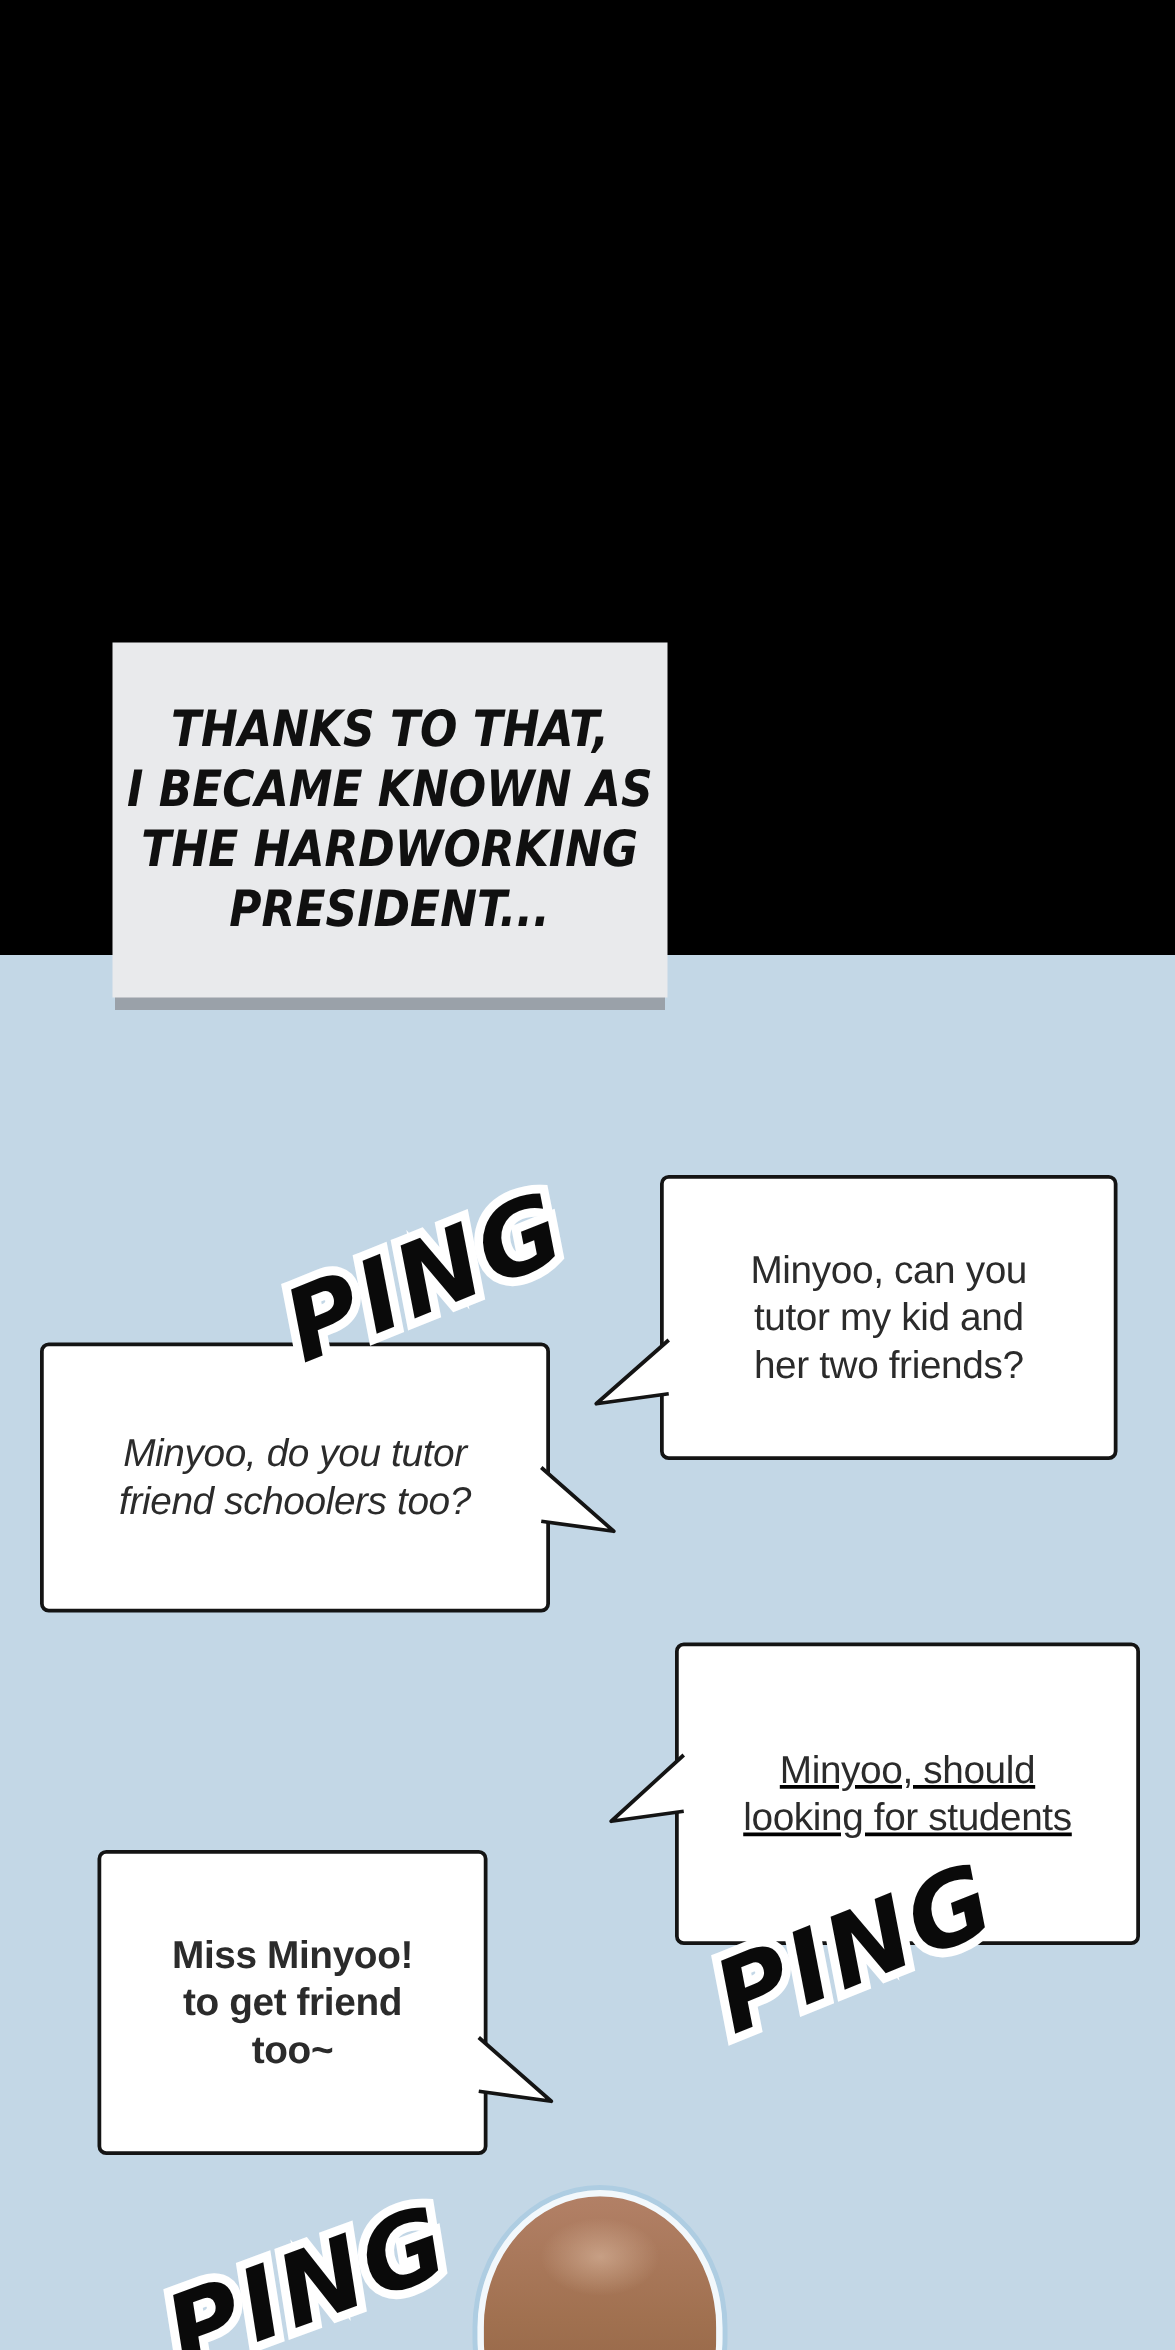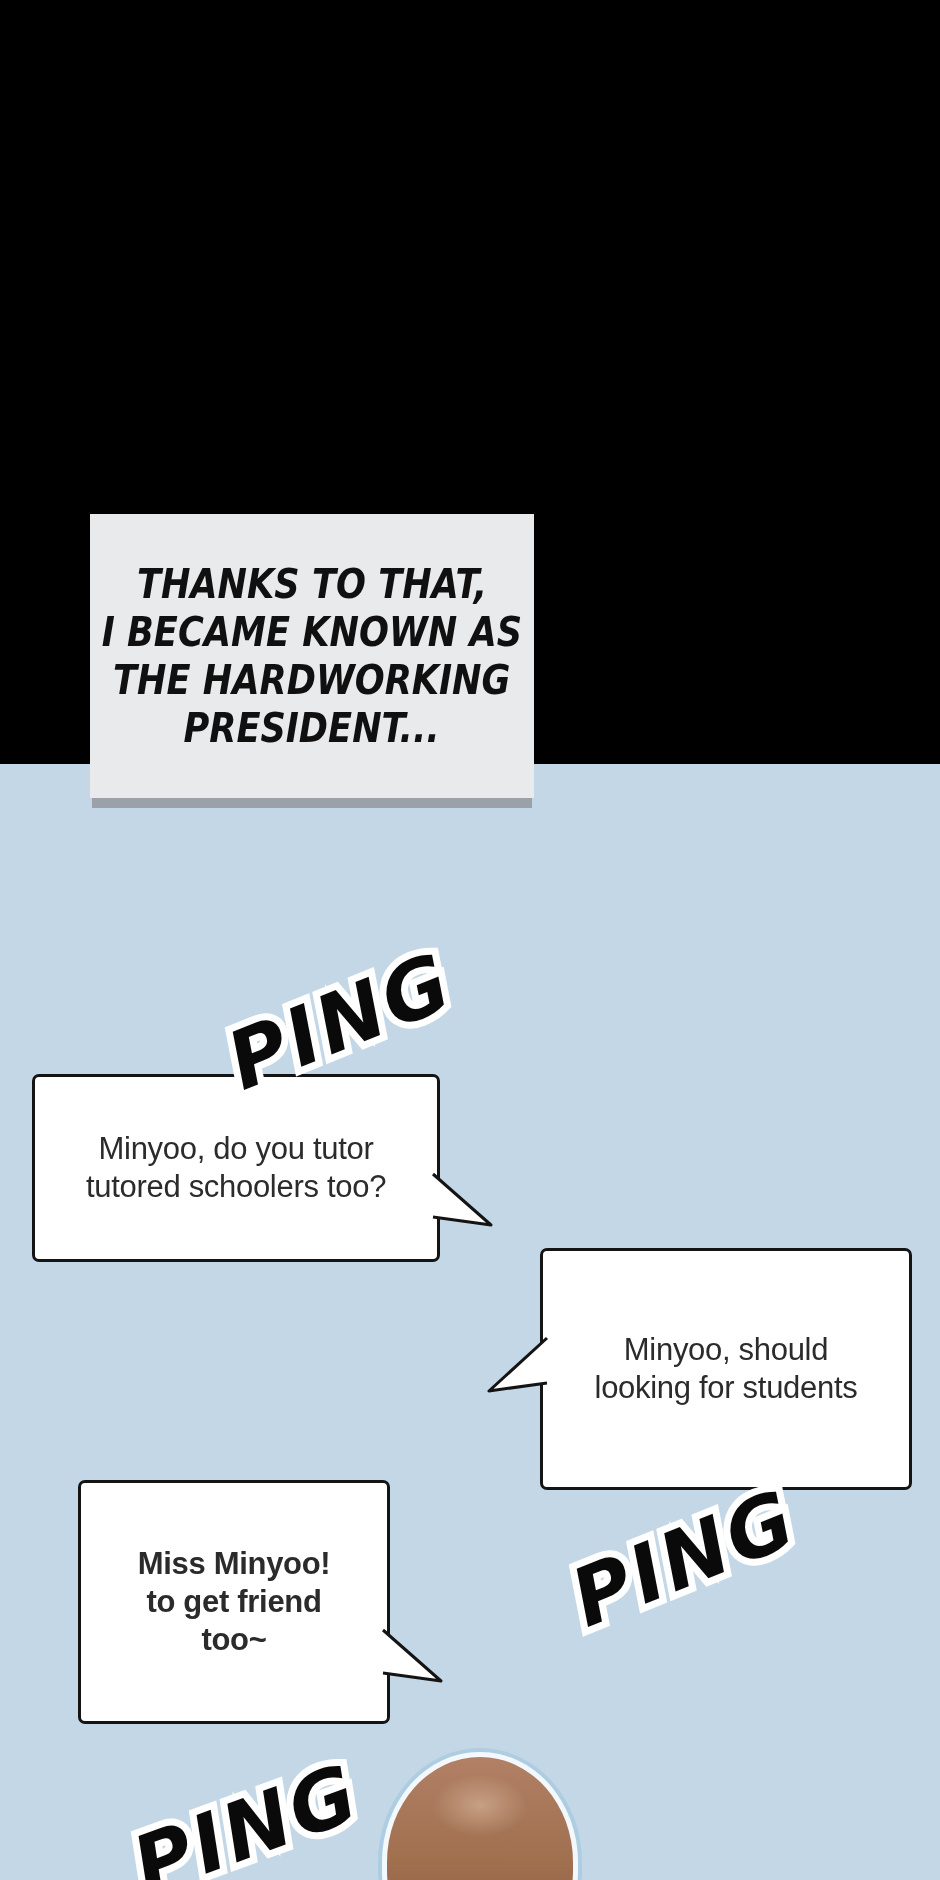"Minyoo, can you" div.bubble { html: none -> <div> <svg> <path></path> </svg> <div>Minyoo, can you</div> <div>tutor my kid and</div> <div>her two friends?</div> </div> }
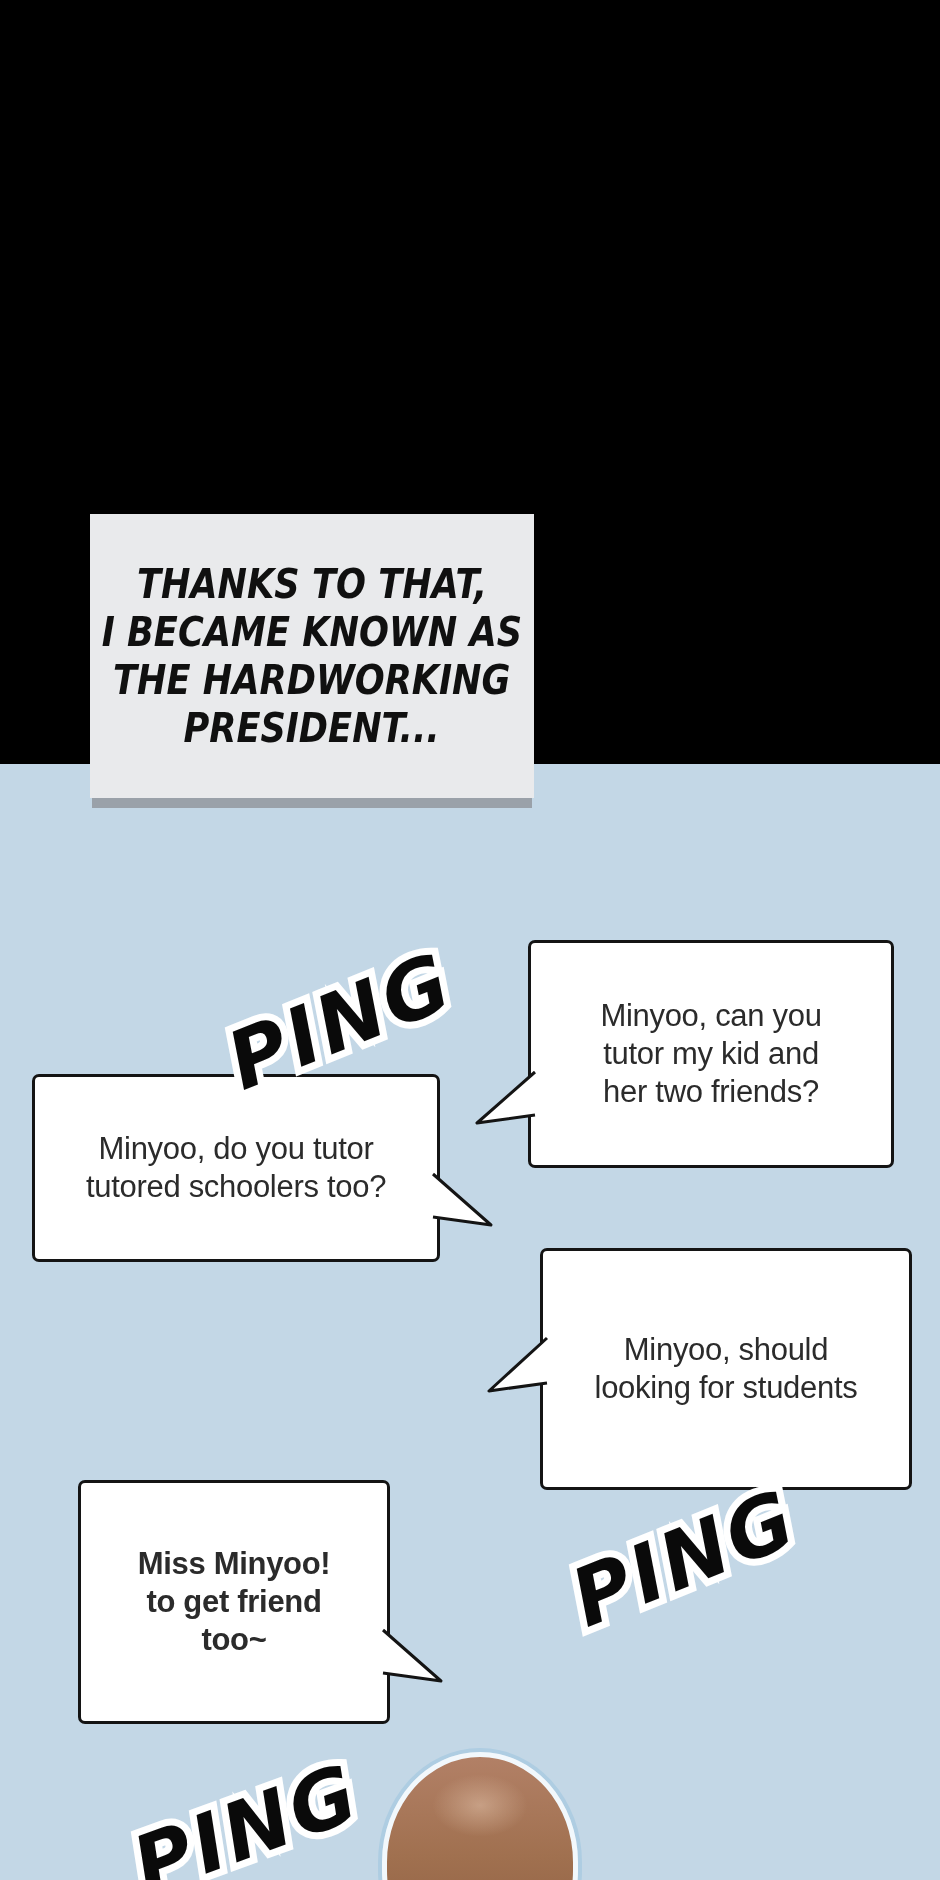"Minyoo, do you tutor" .bubble-2 { font-style: none -> italic; height: 188px -> 216px }
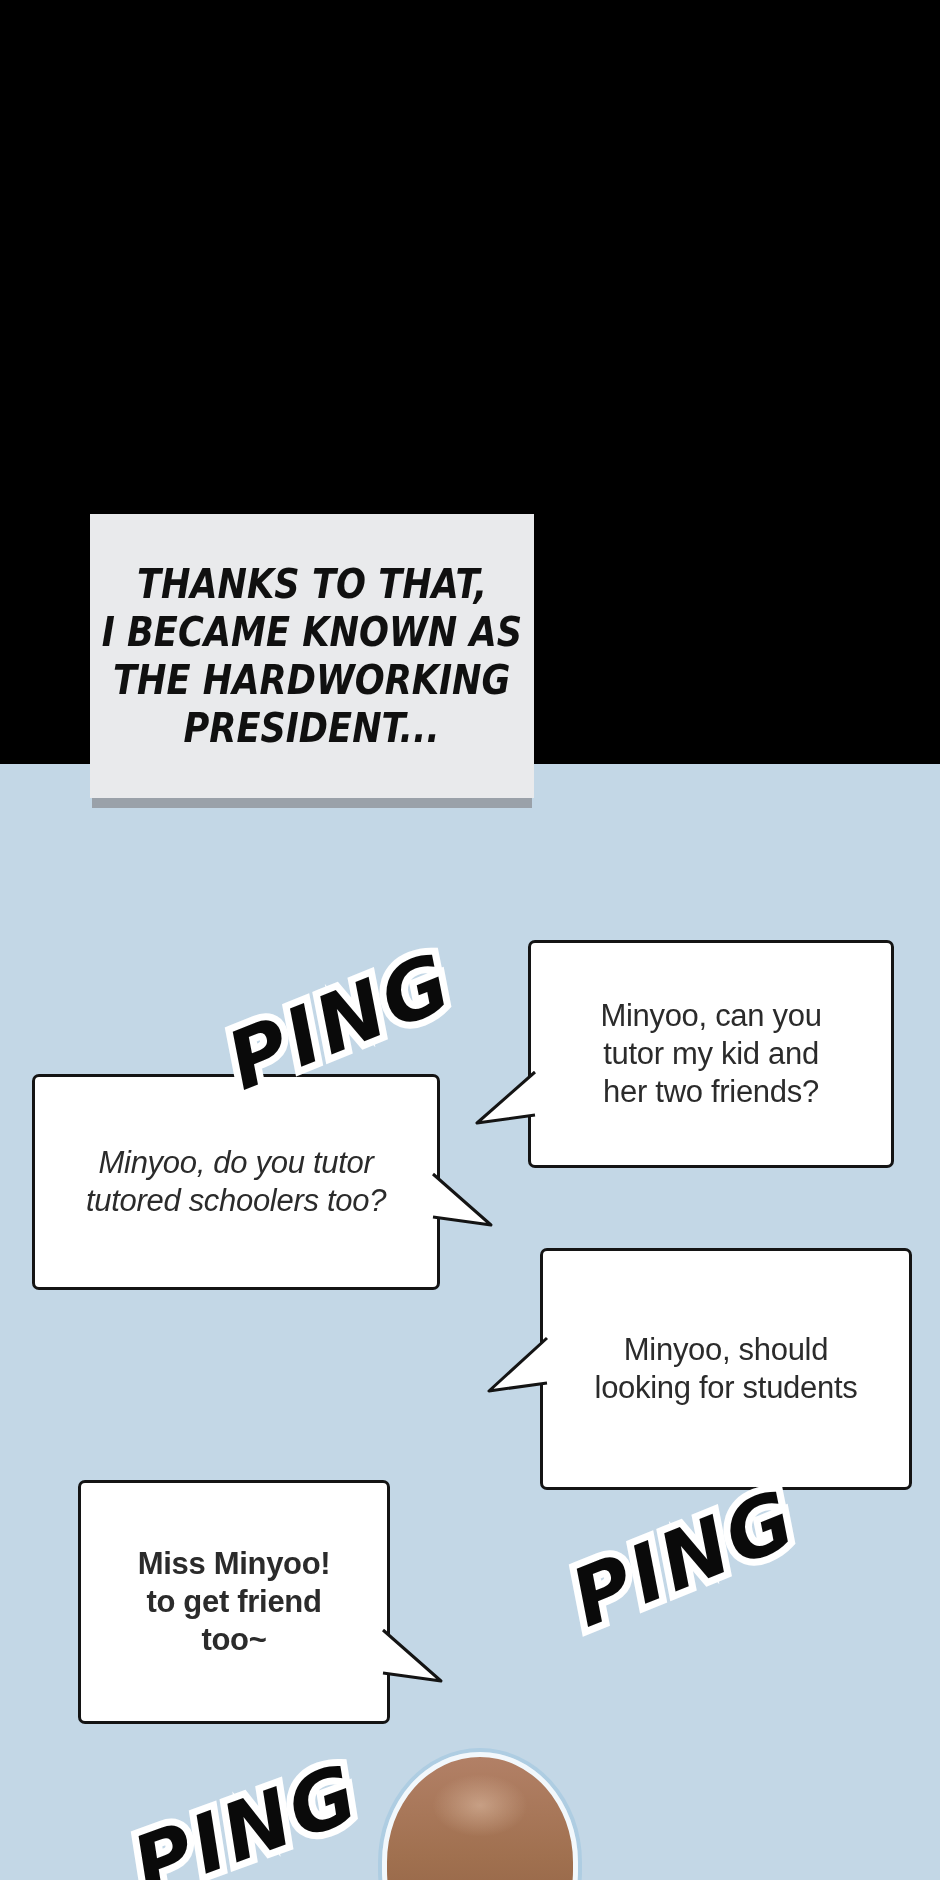"tutored schoolers too?" div.bubble-line { text: tutored -> friend }
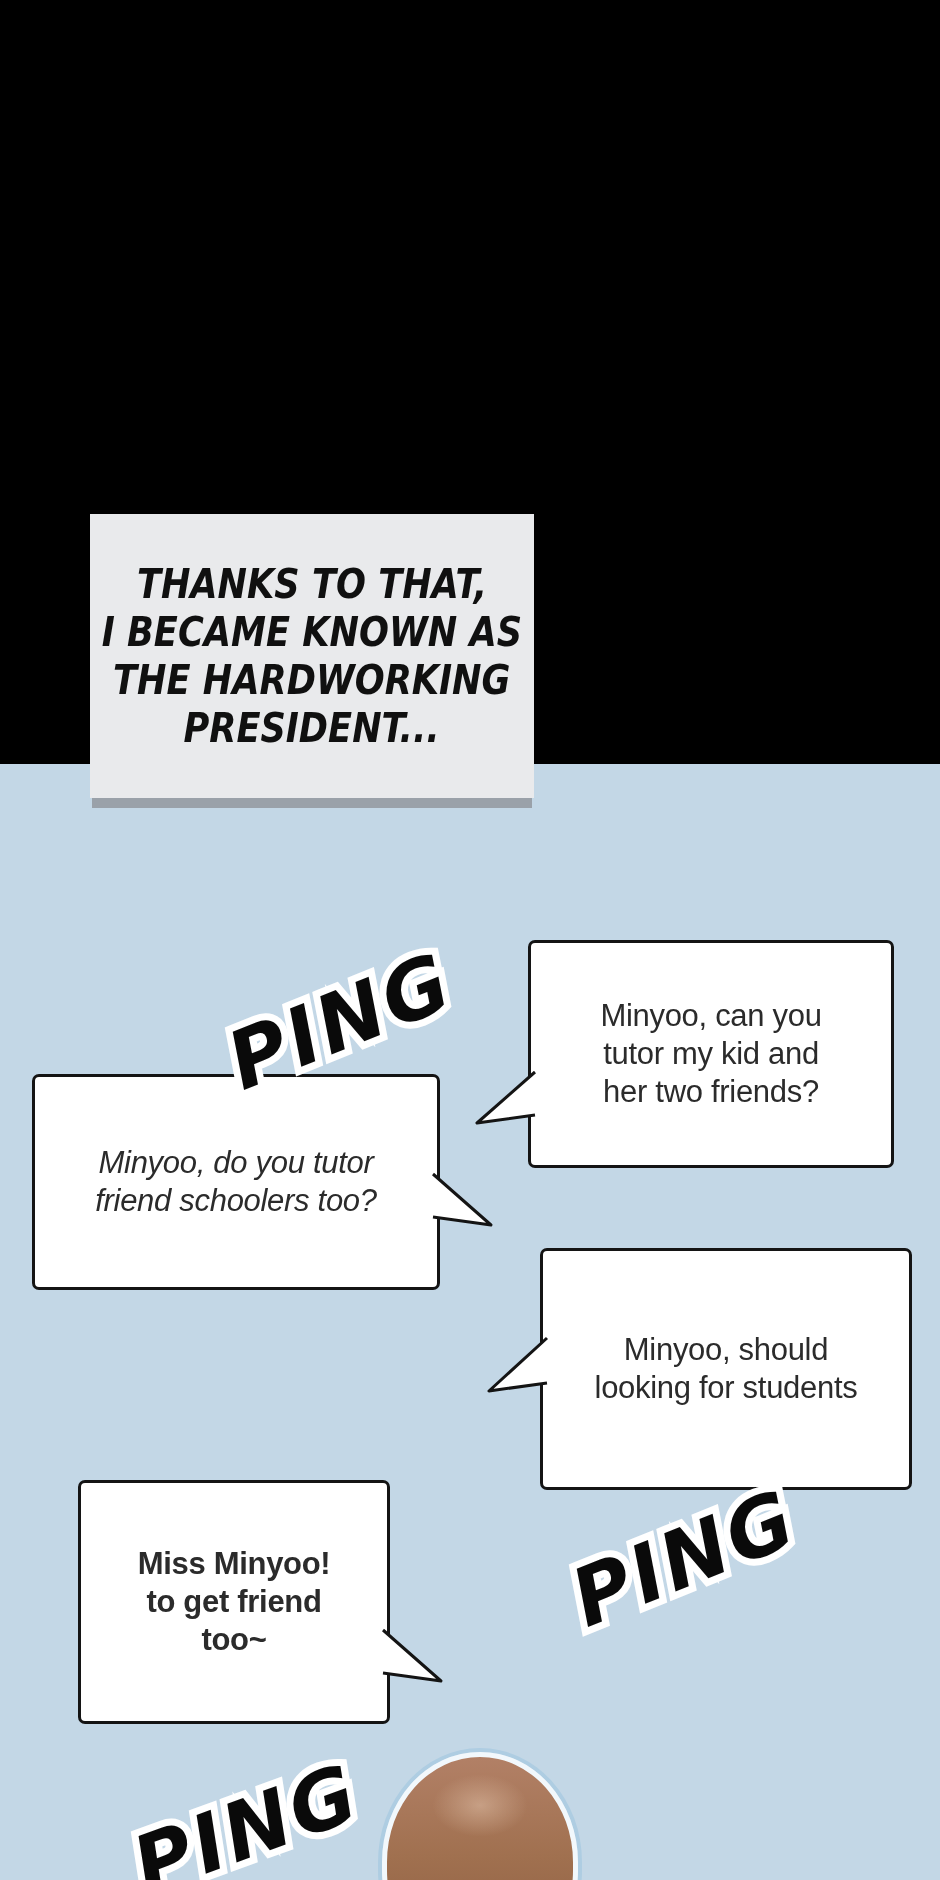"Minyoo, should" .bubble-3 { text-decoration: none -> underline; top: 1248px -> 1314px }
